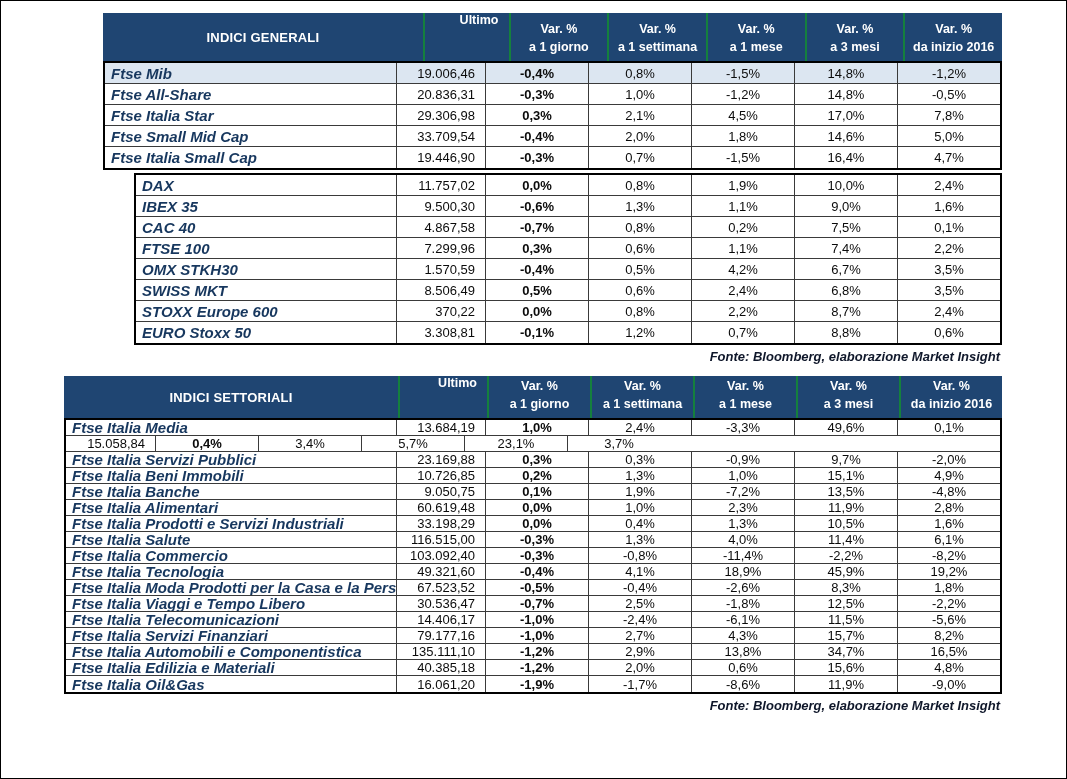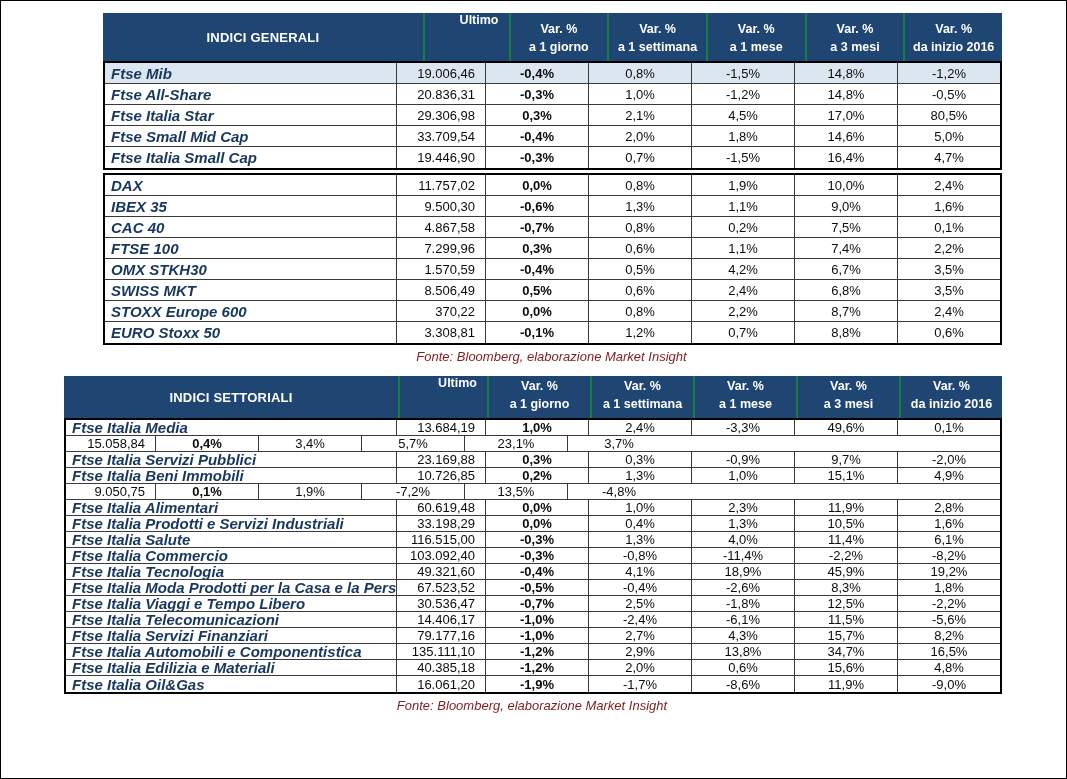"80,5%" div.td { text: 80,5% -> 7,8% }
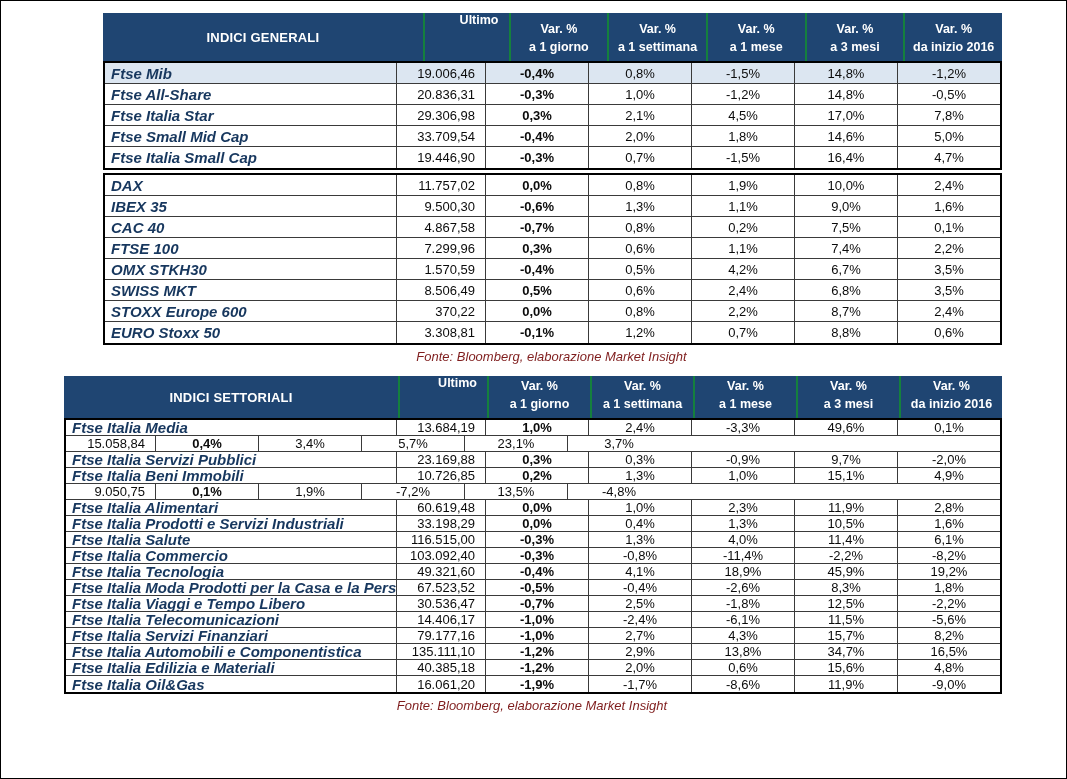"DAX" .tgroup + .tgroup { margin-left: none -> 31px }
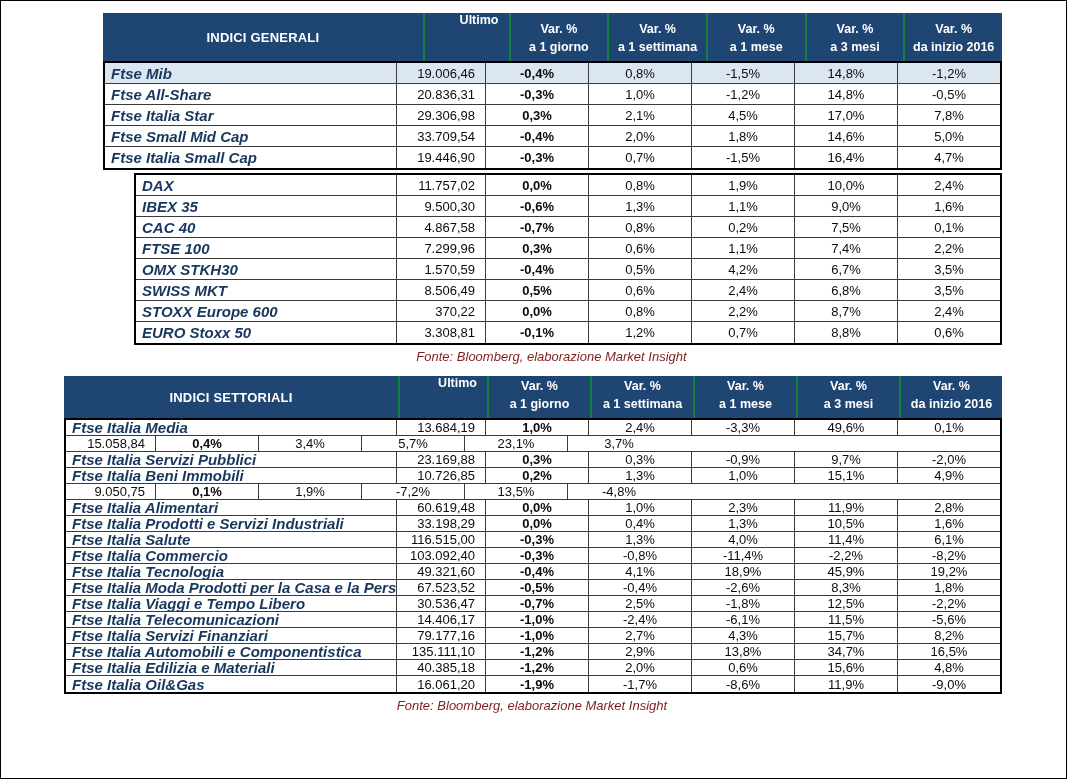"Fonte: Bloomberg, elaborazione Market" .source-note { color: #7f1d1d -> #0f172a; font-weight: none -> bold; text-align: center -> right }
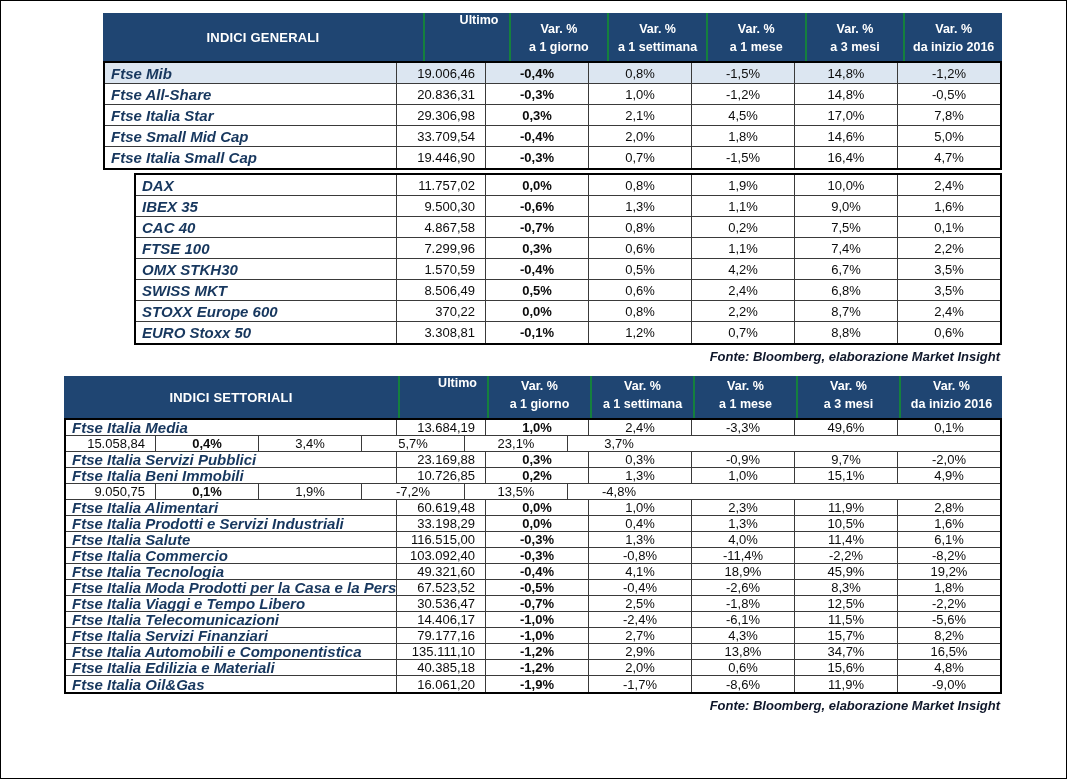"Ftse Italia Banche" div.td { html: none -> <div>Ftse Italia Banche</div> }
